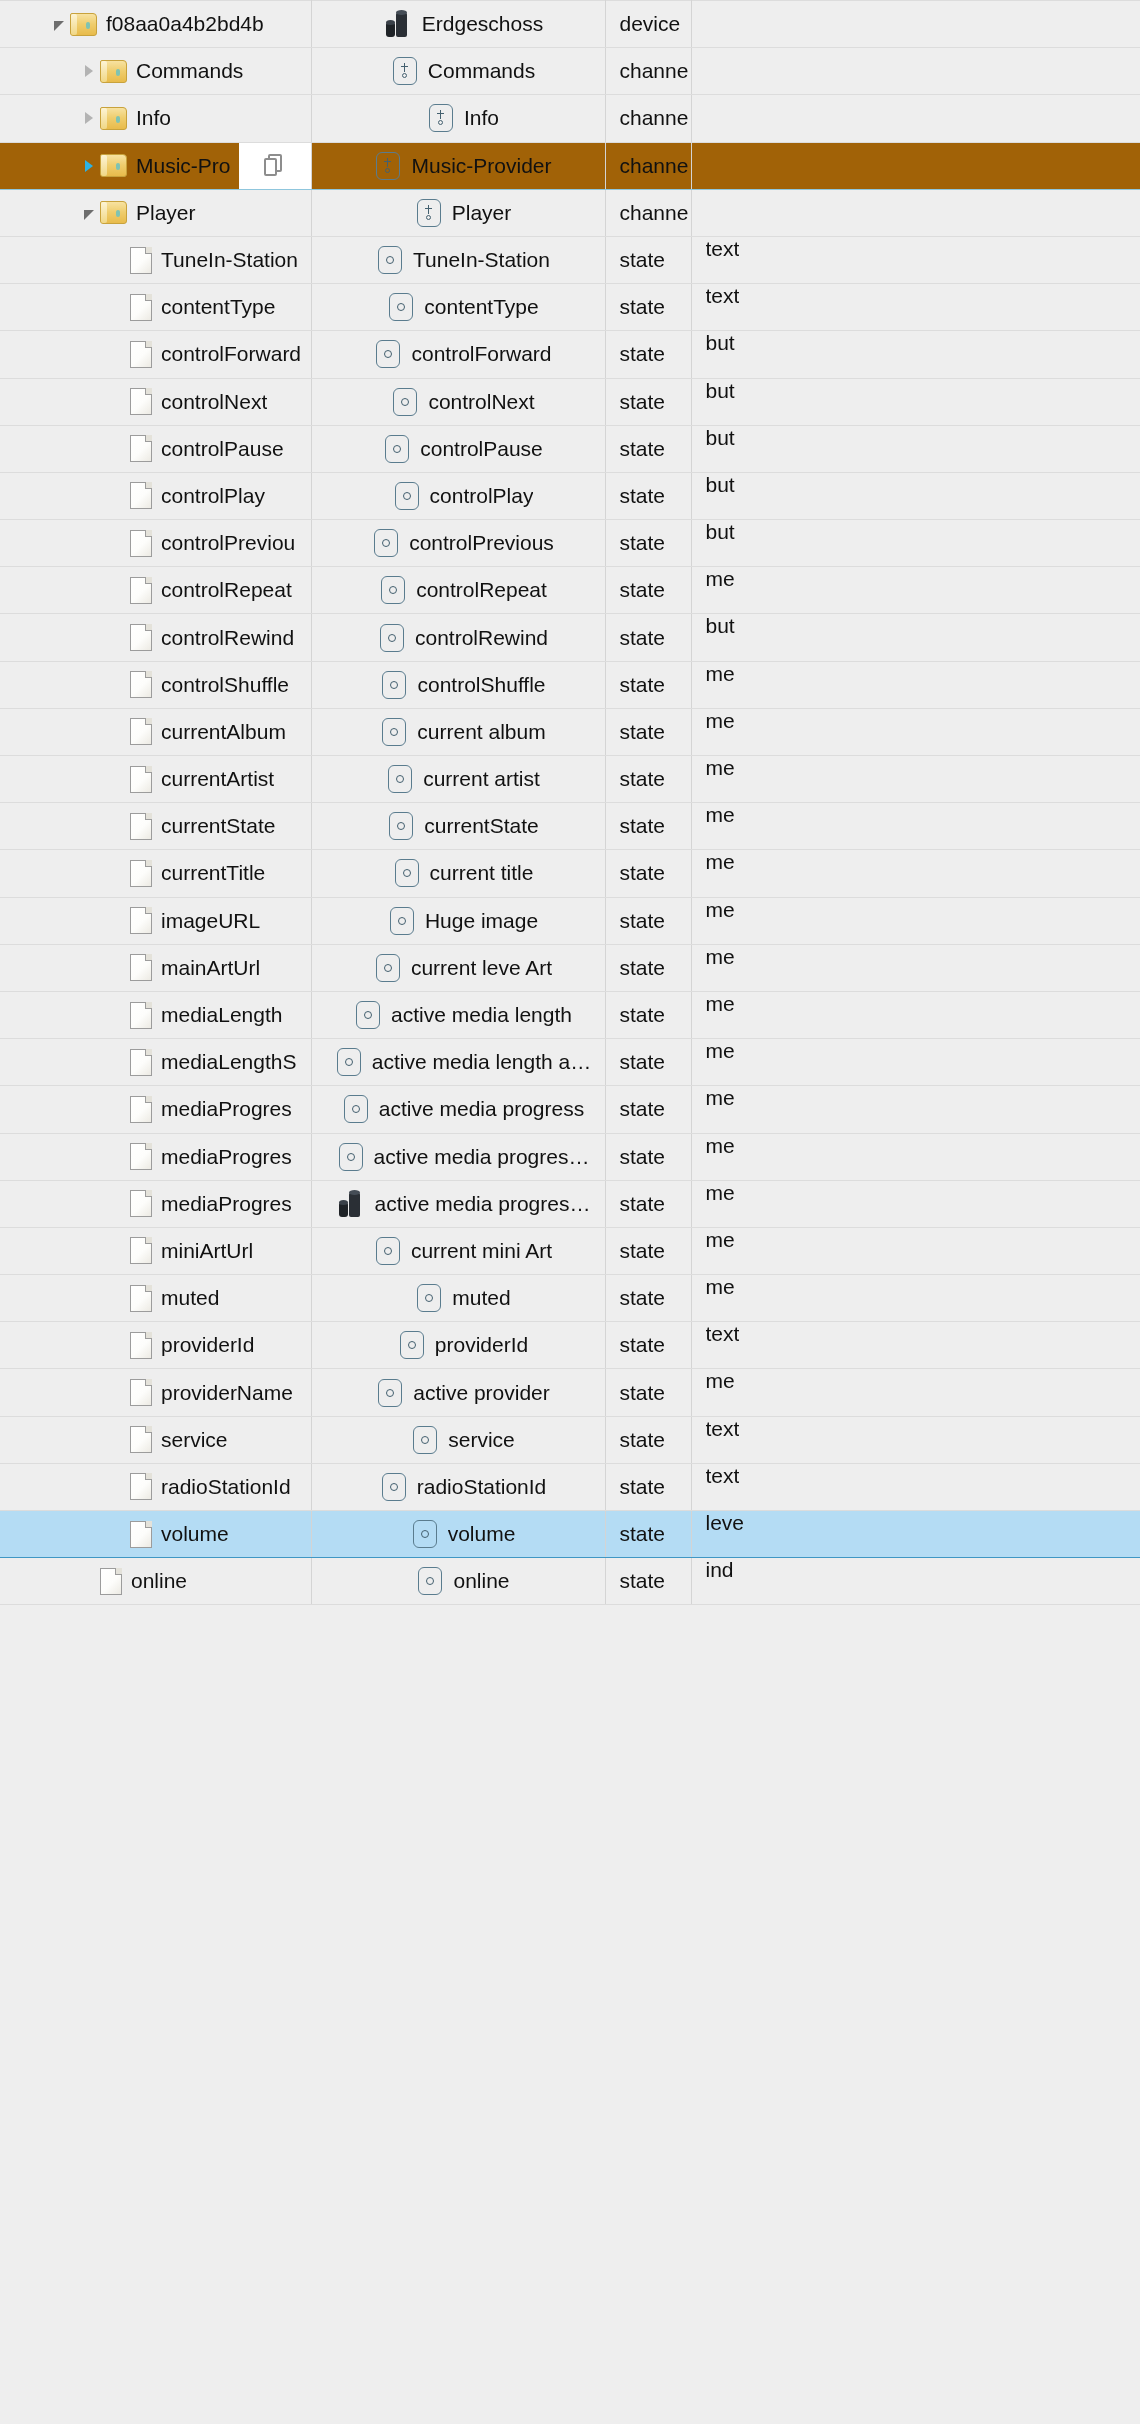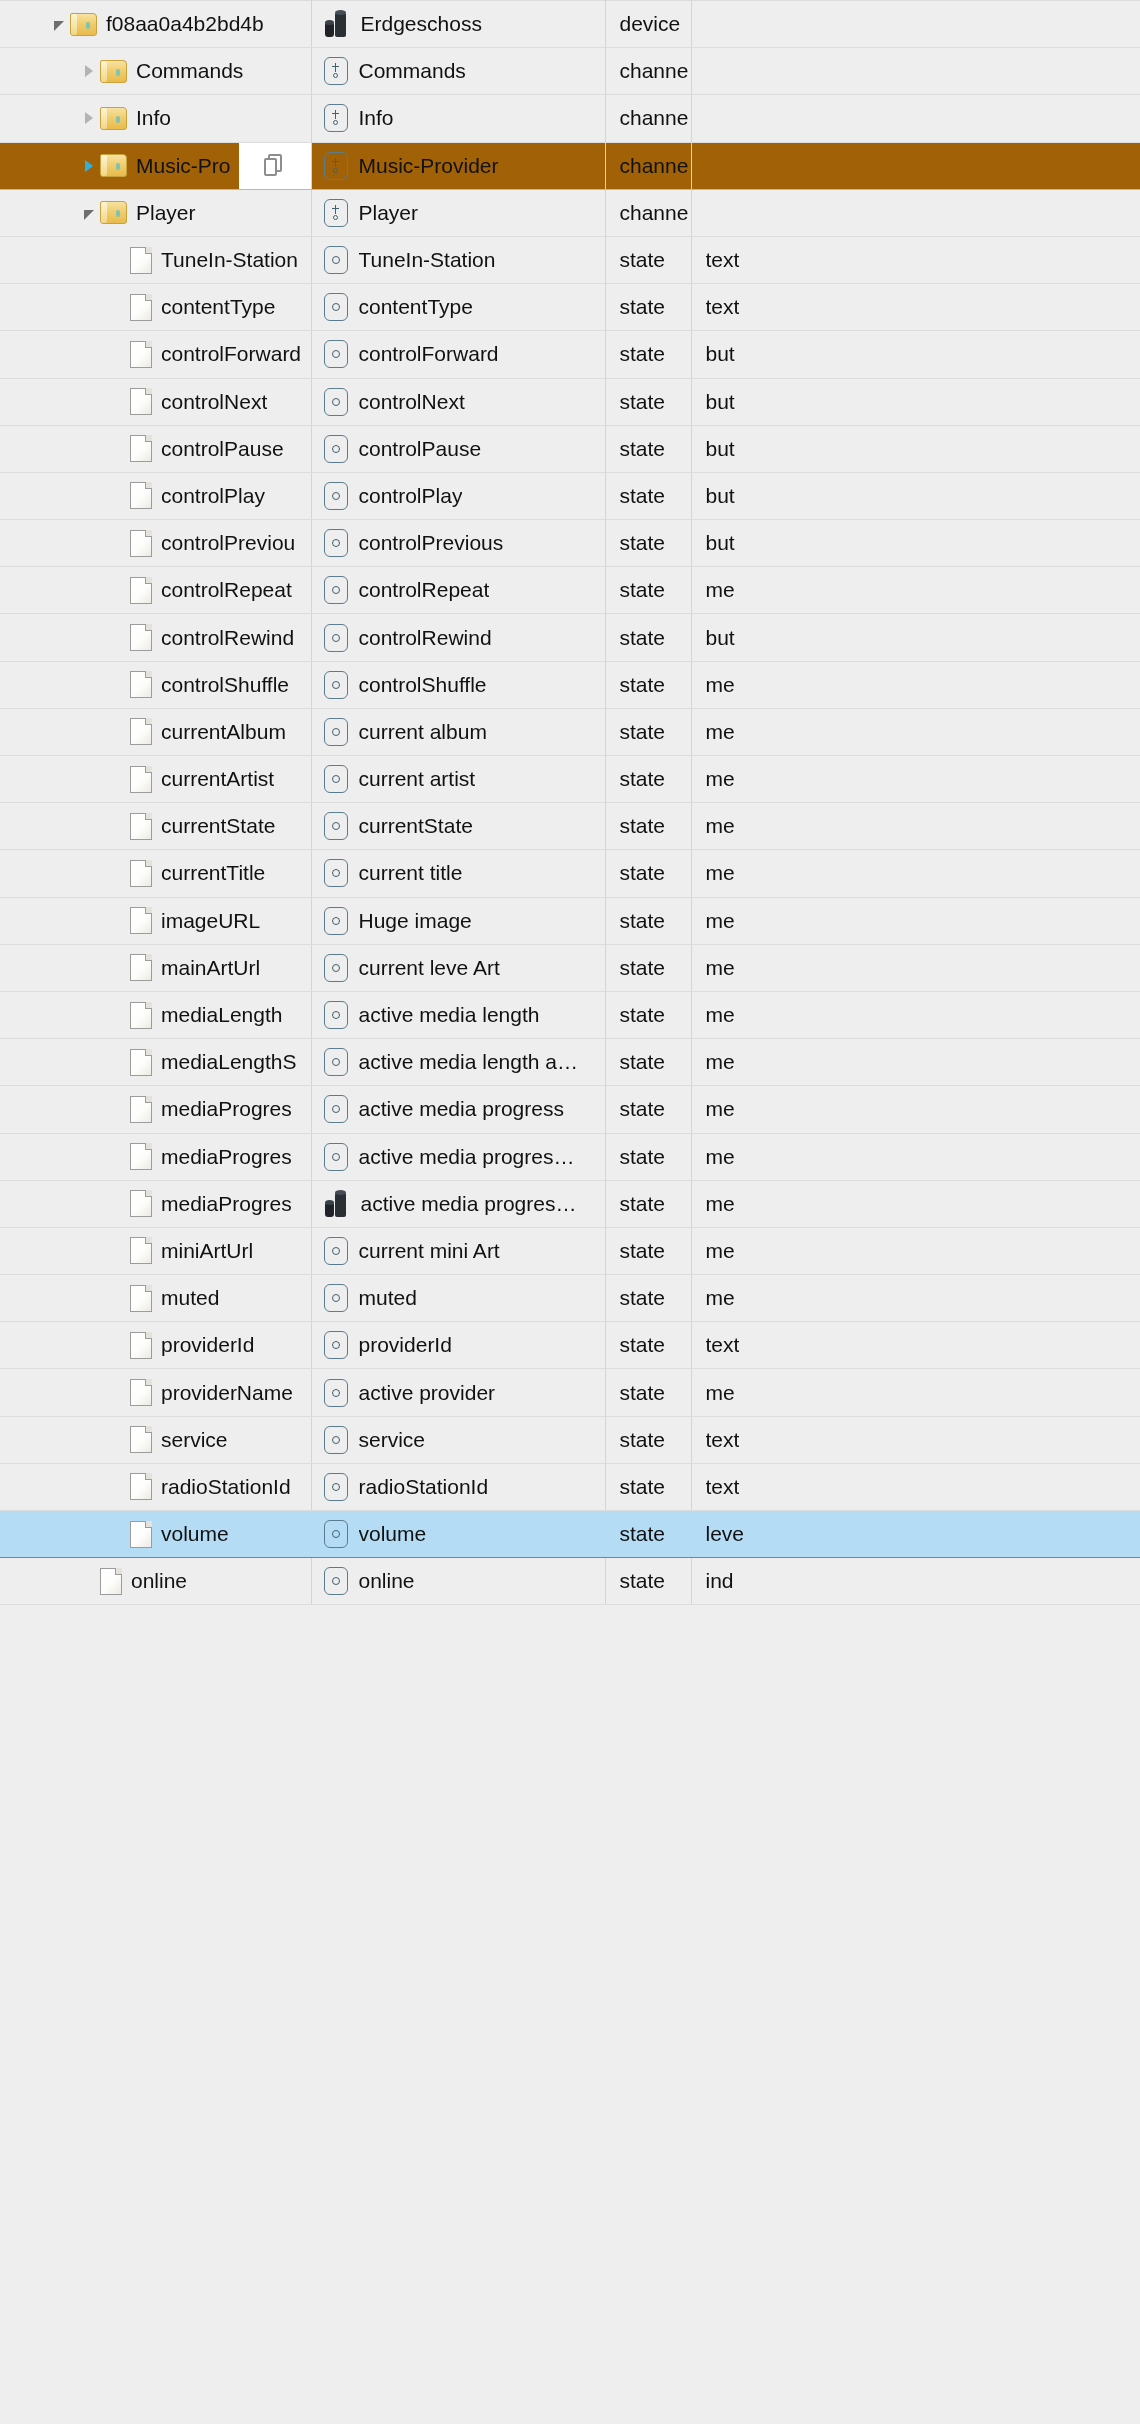"Erdgeschoss" .cell-label { justify-content: none -> center }
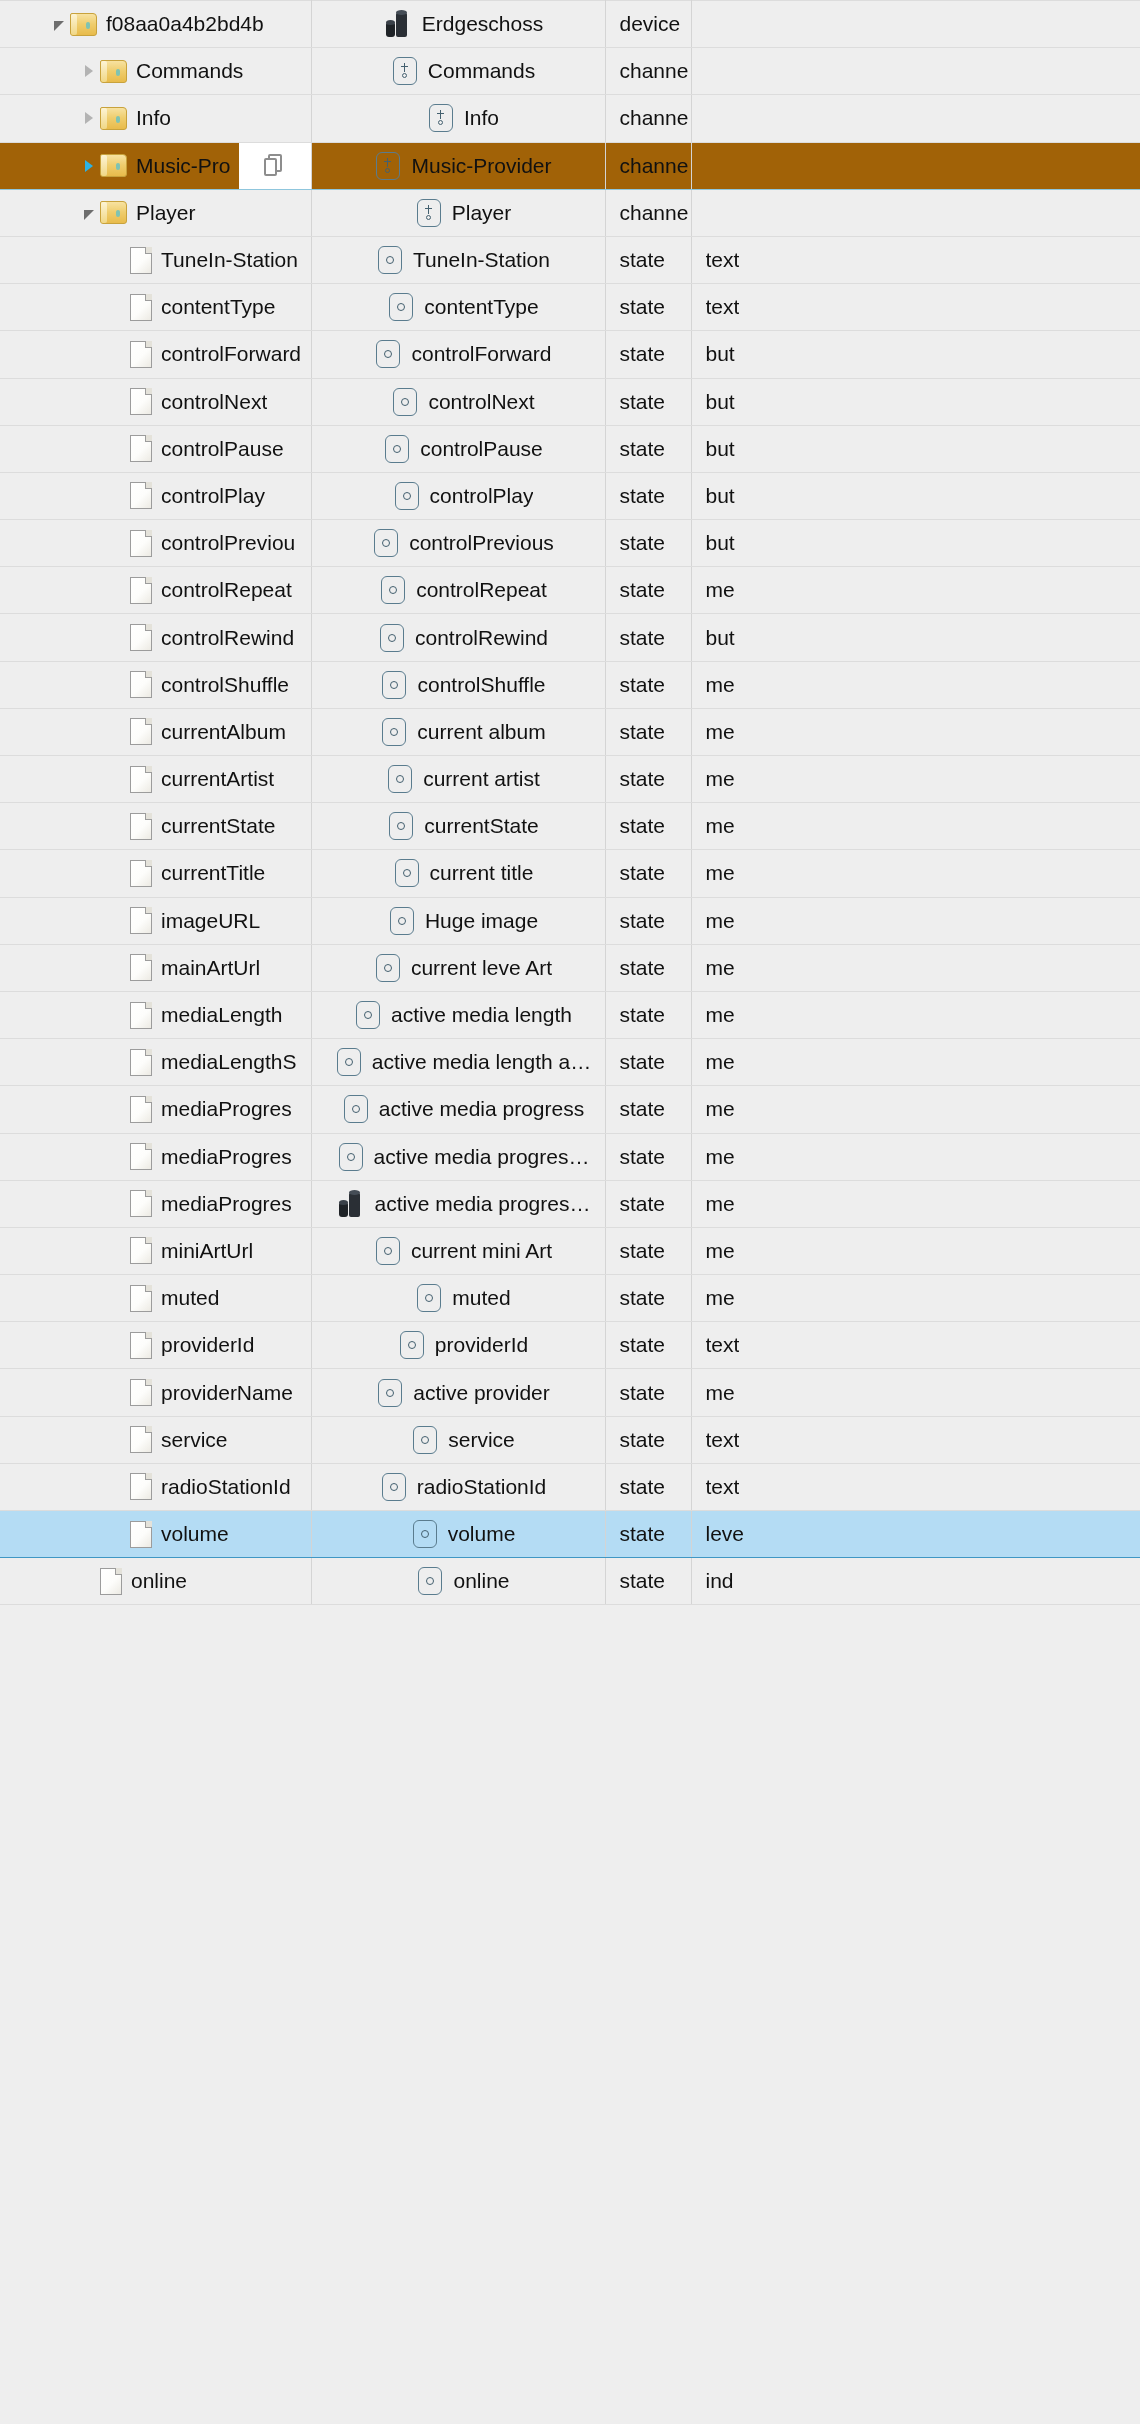"text" .cell-kind { align-items: center -> flex-start }
